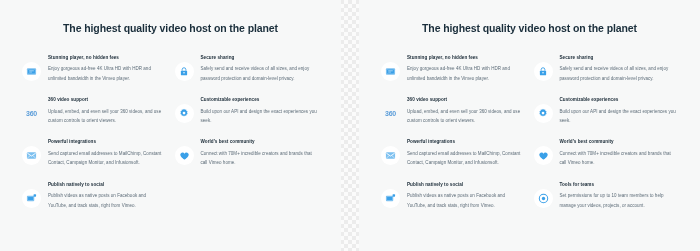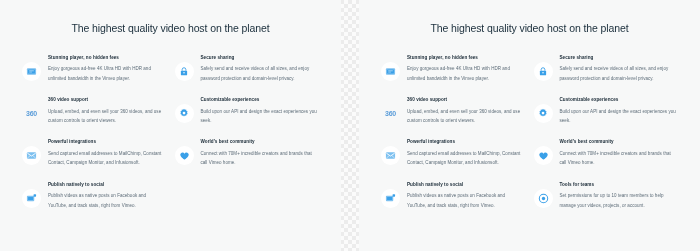"The highest quality video host" .panel-title { font-weight: 400 -> 700 }
